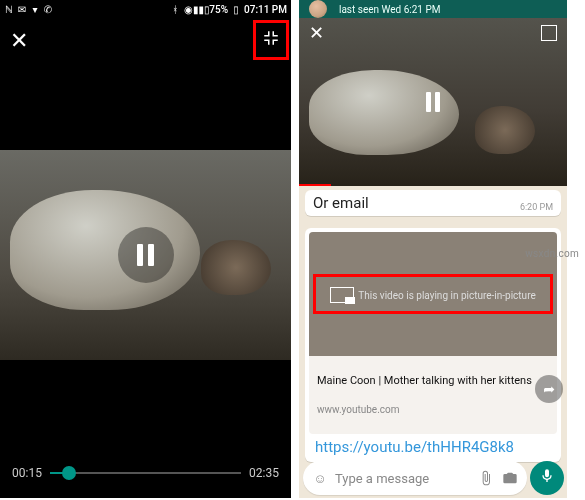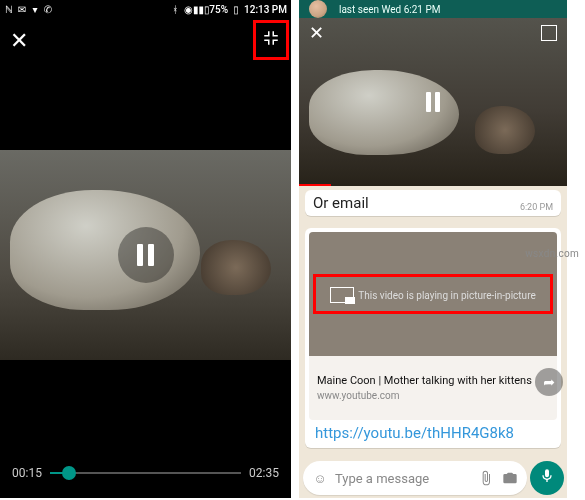"12:13 PM" span { text: 12:13 -> 07:11 }
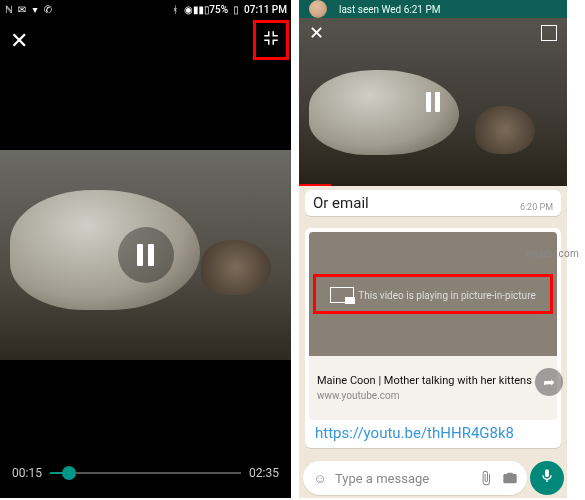"www.youtube.com" .preview-domain { margin-top: 1px -> 15px }
